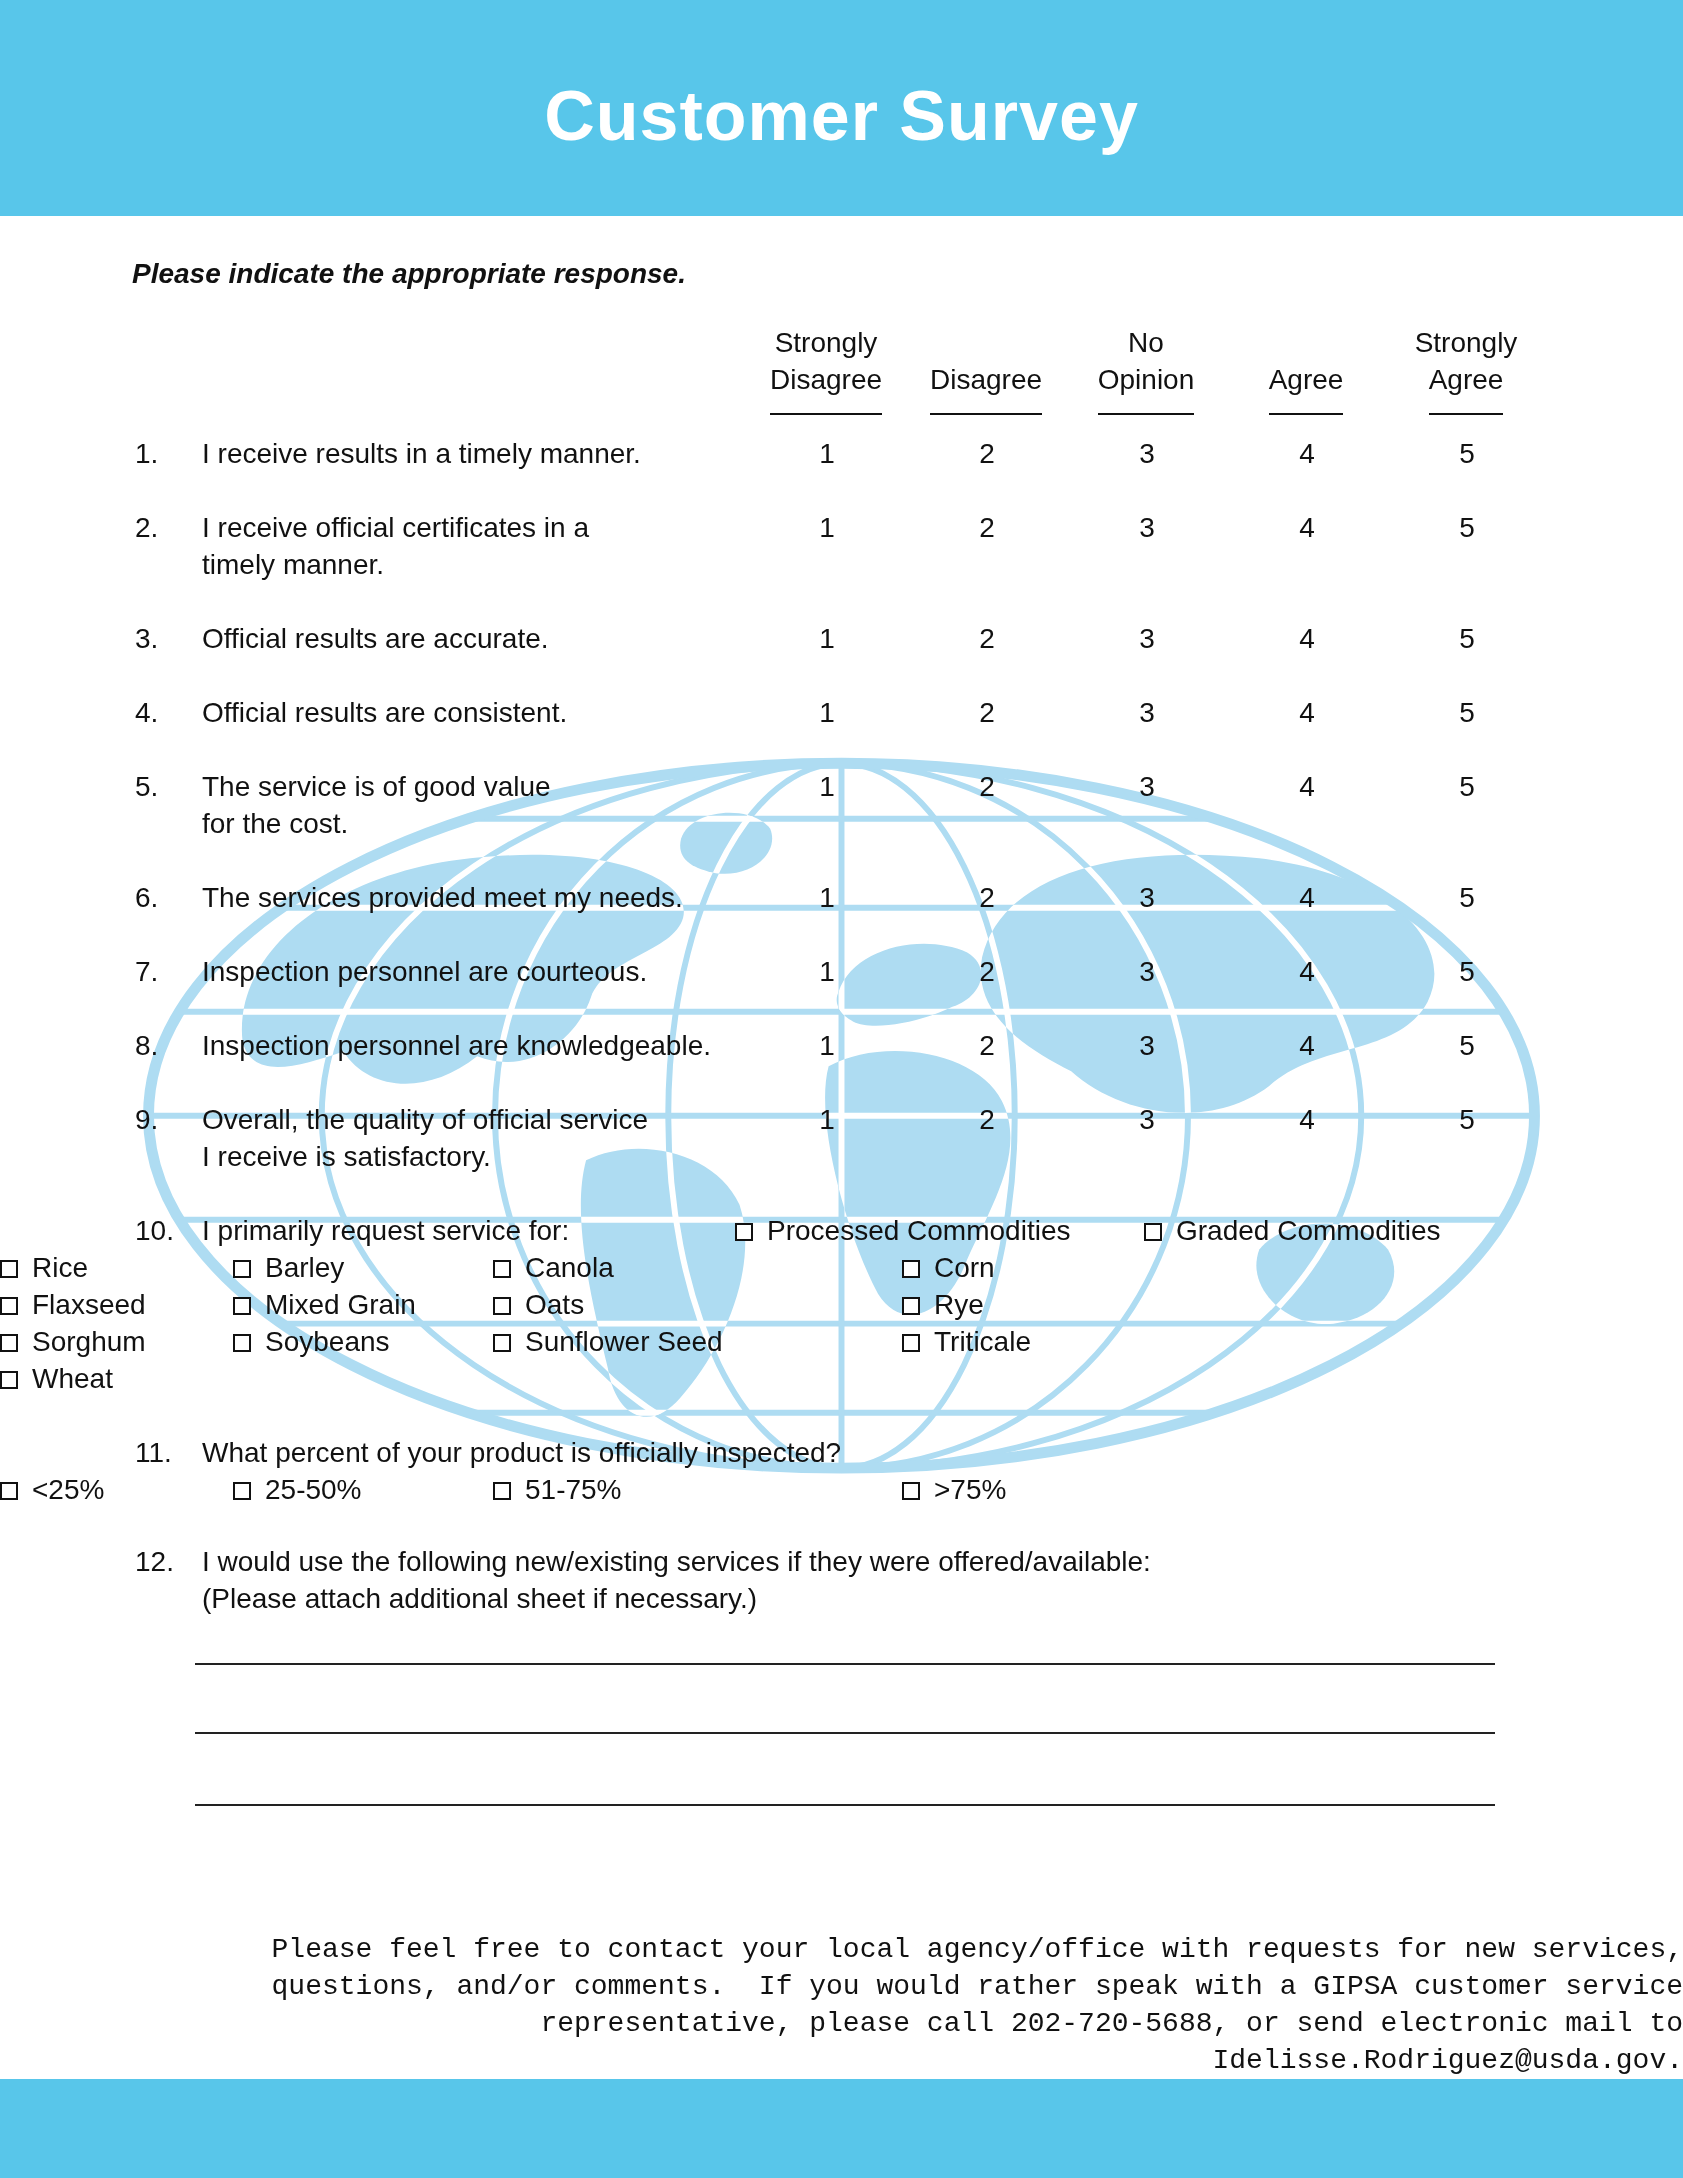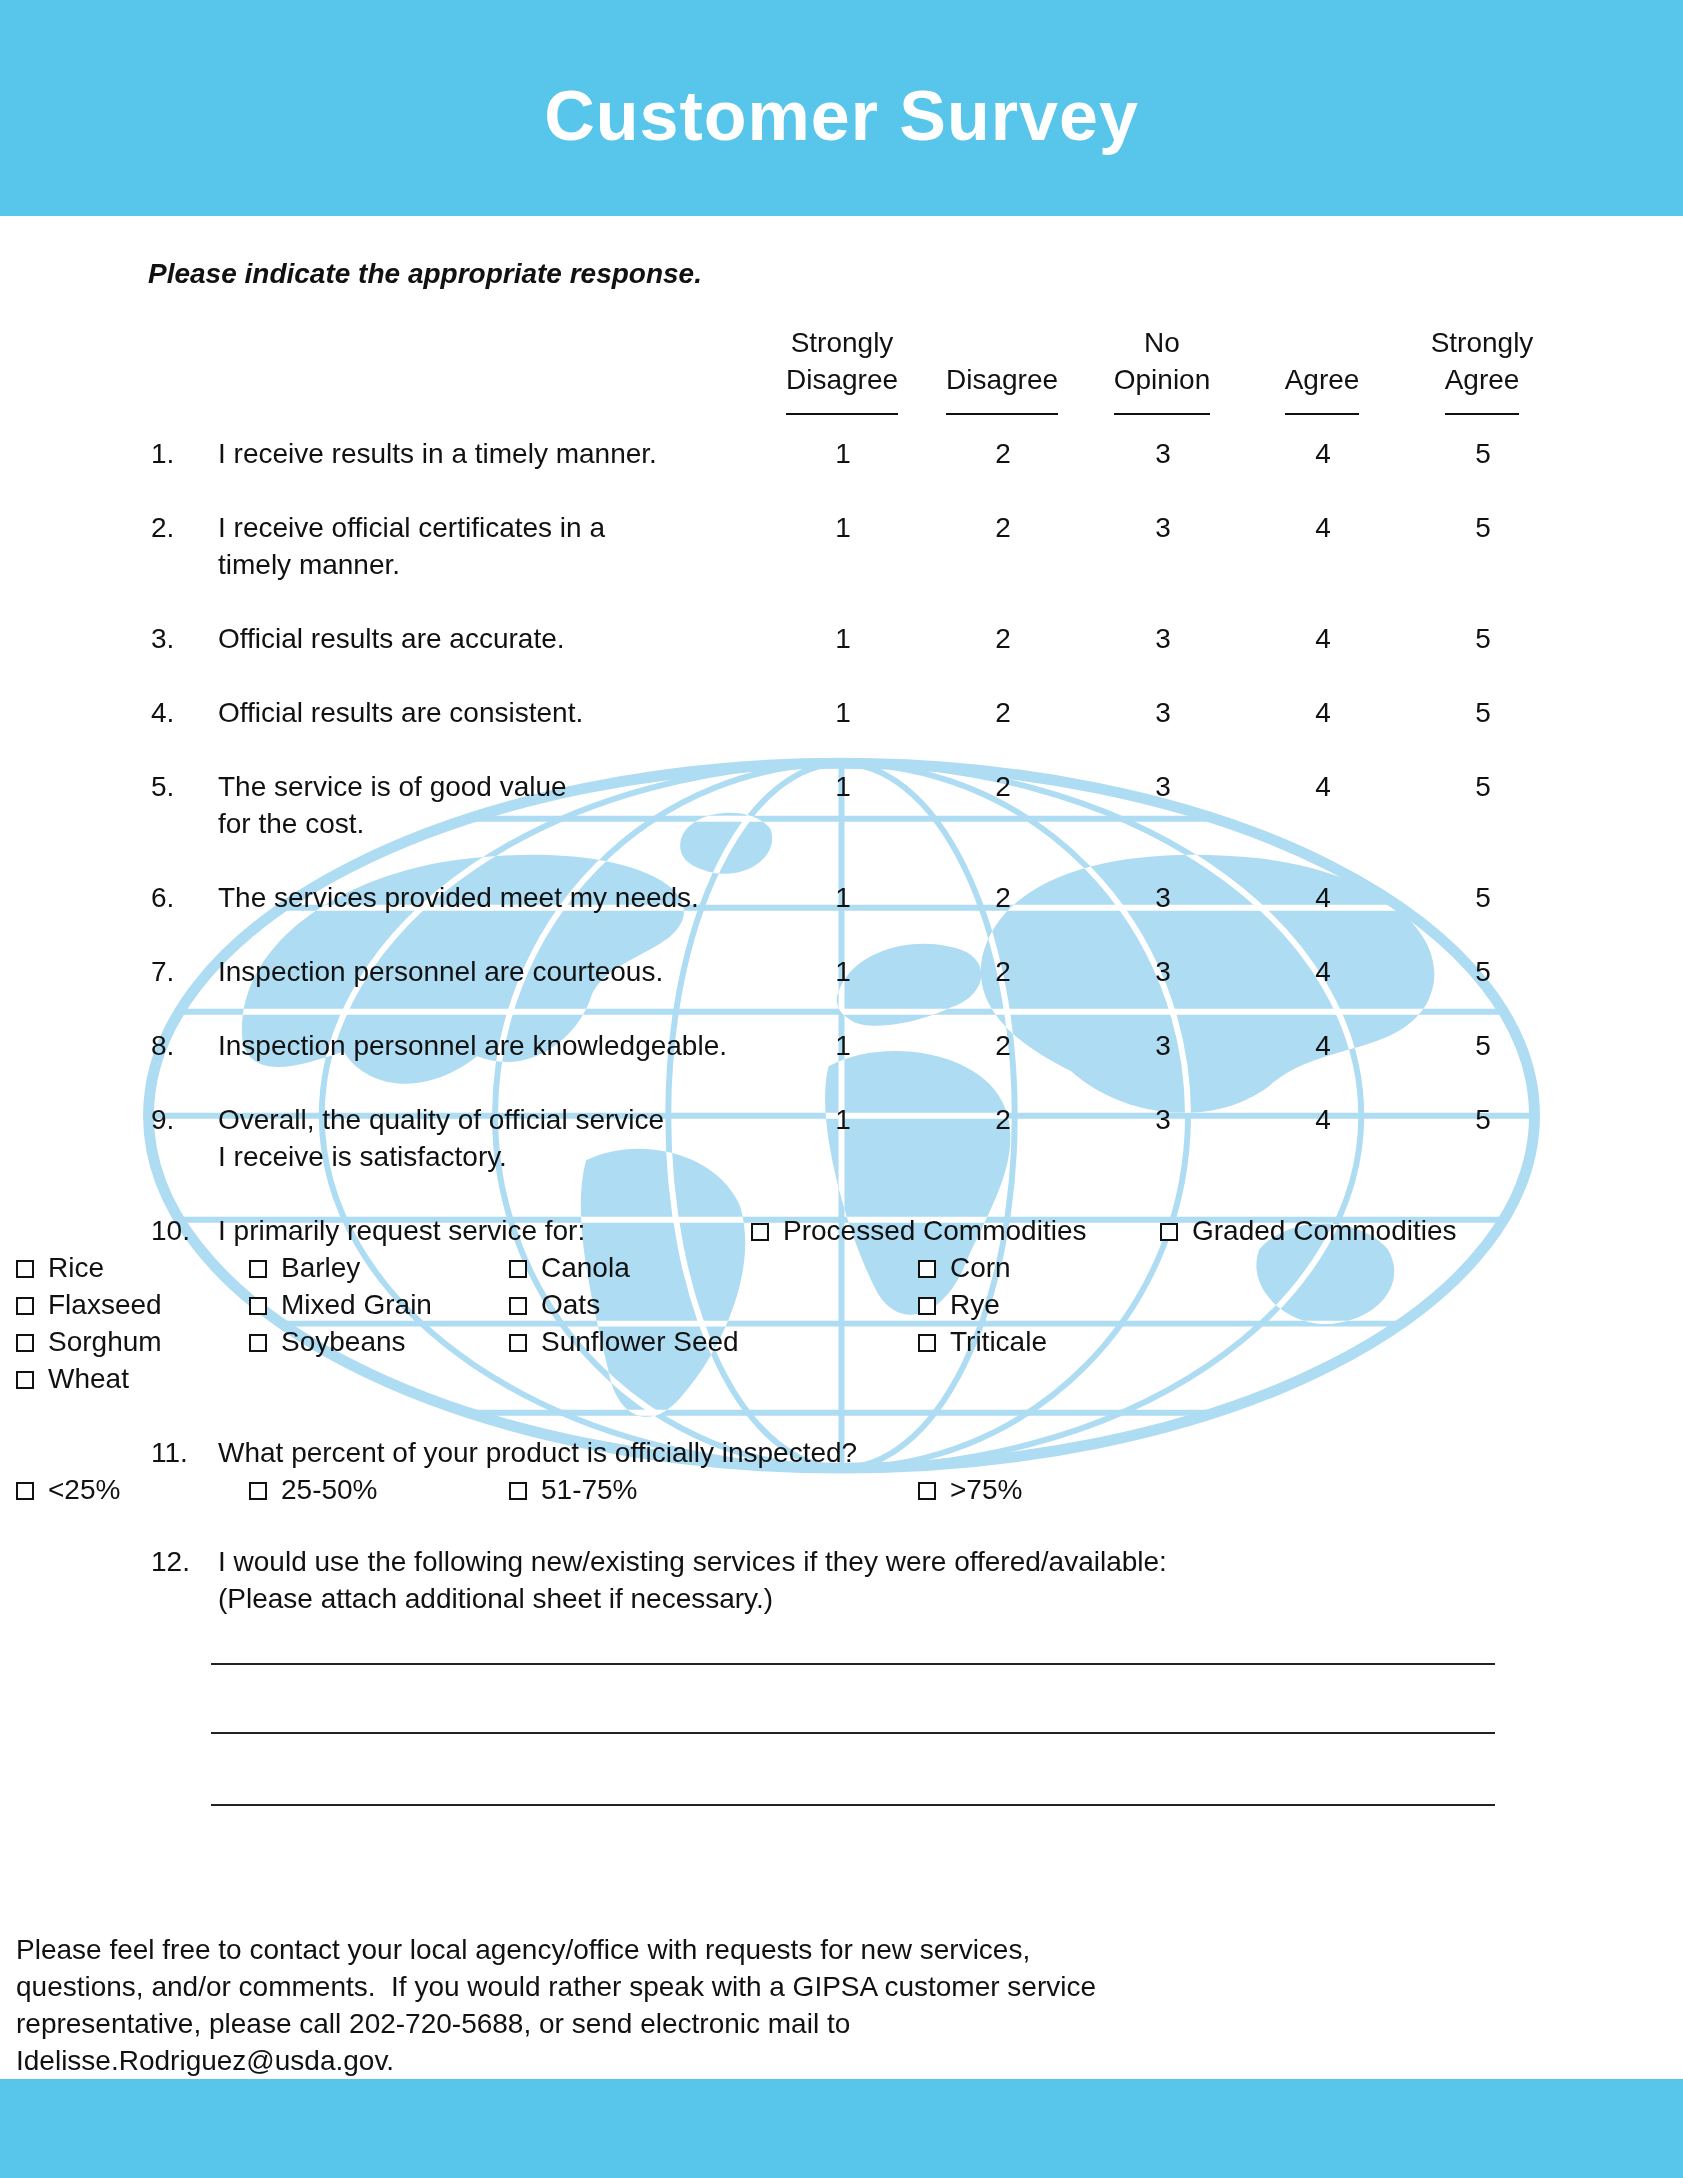"Please indicate the appropriate" .content { left: 16px -> 0 }
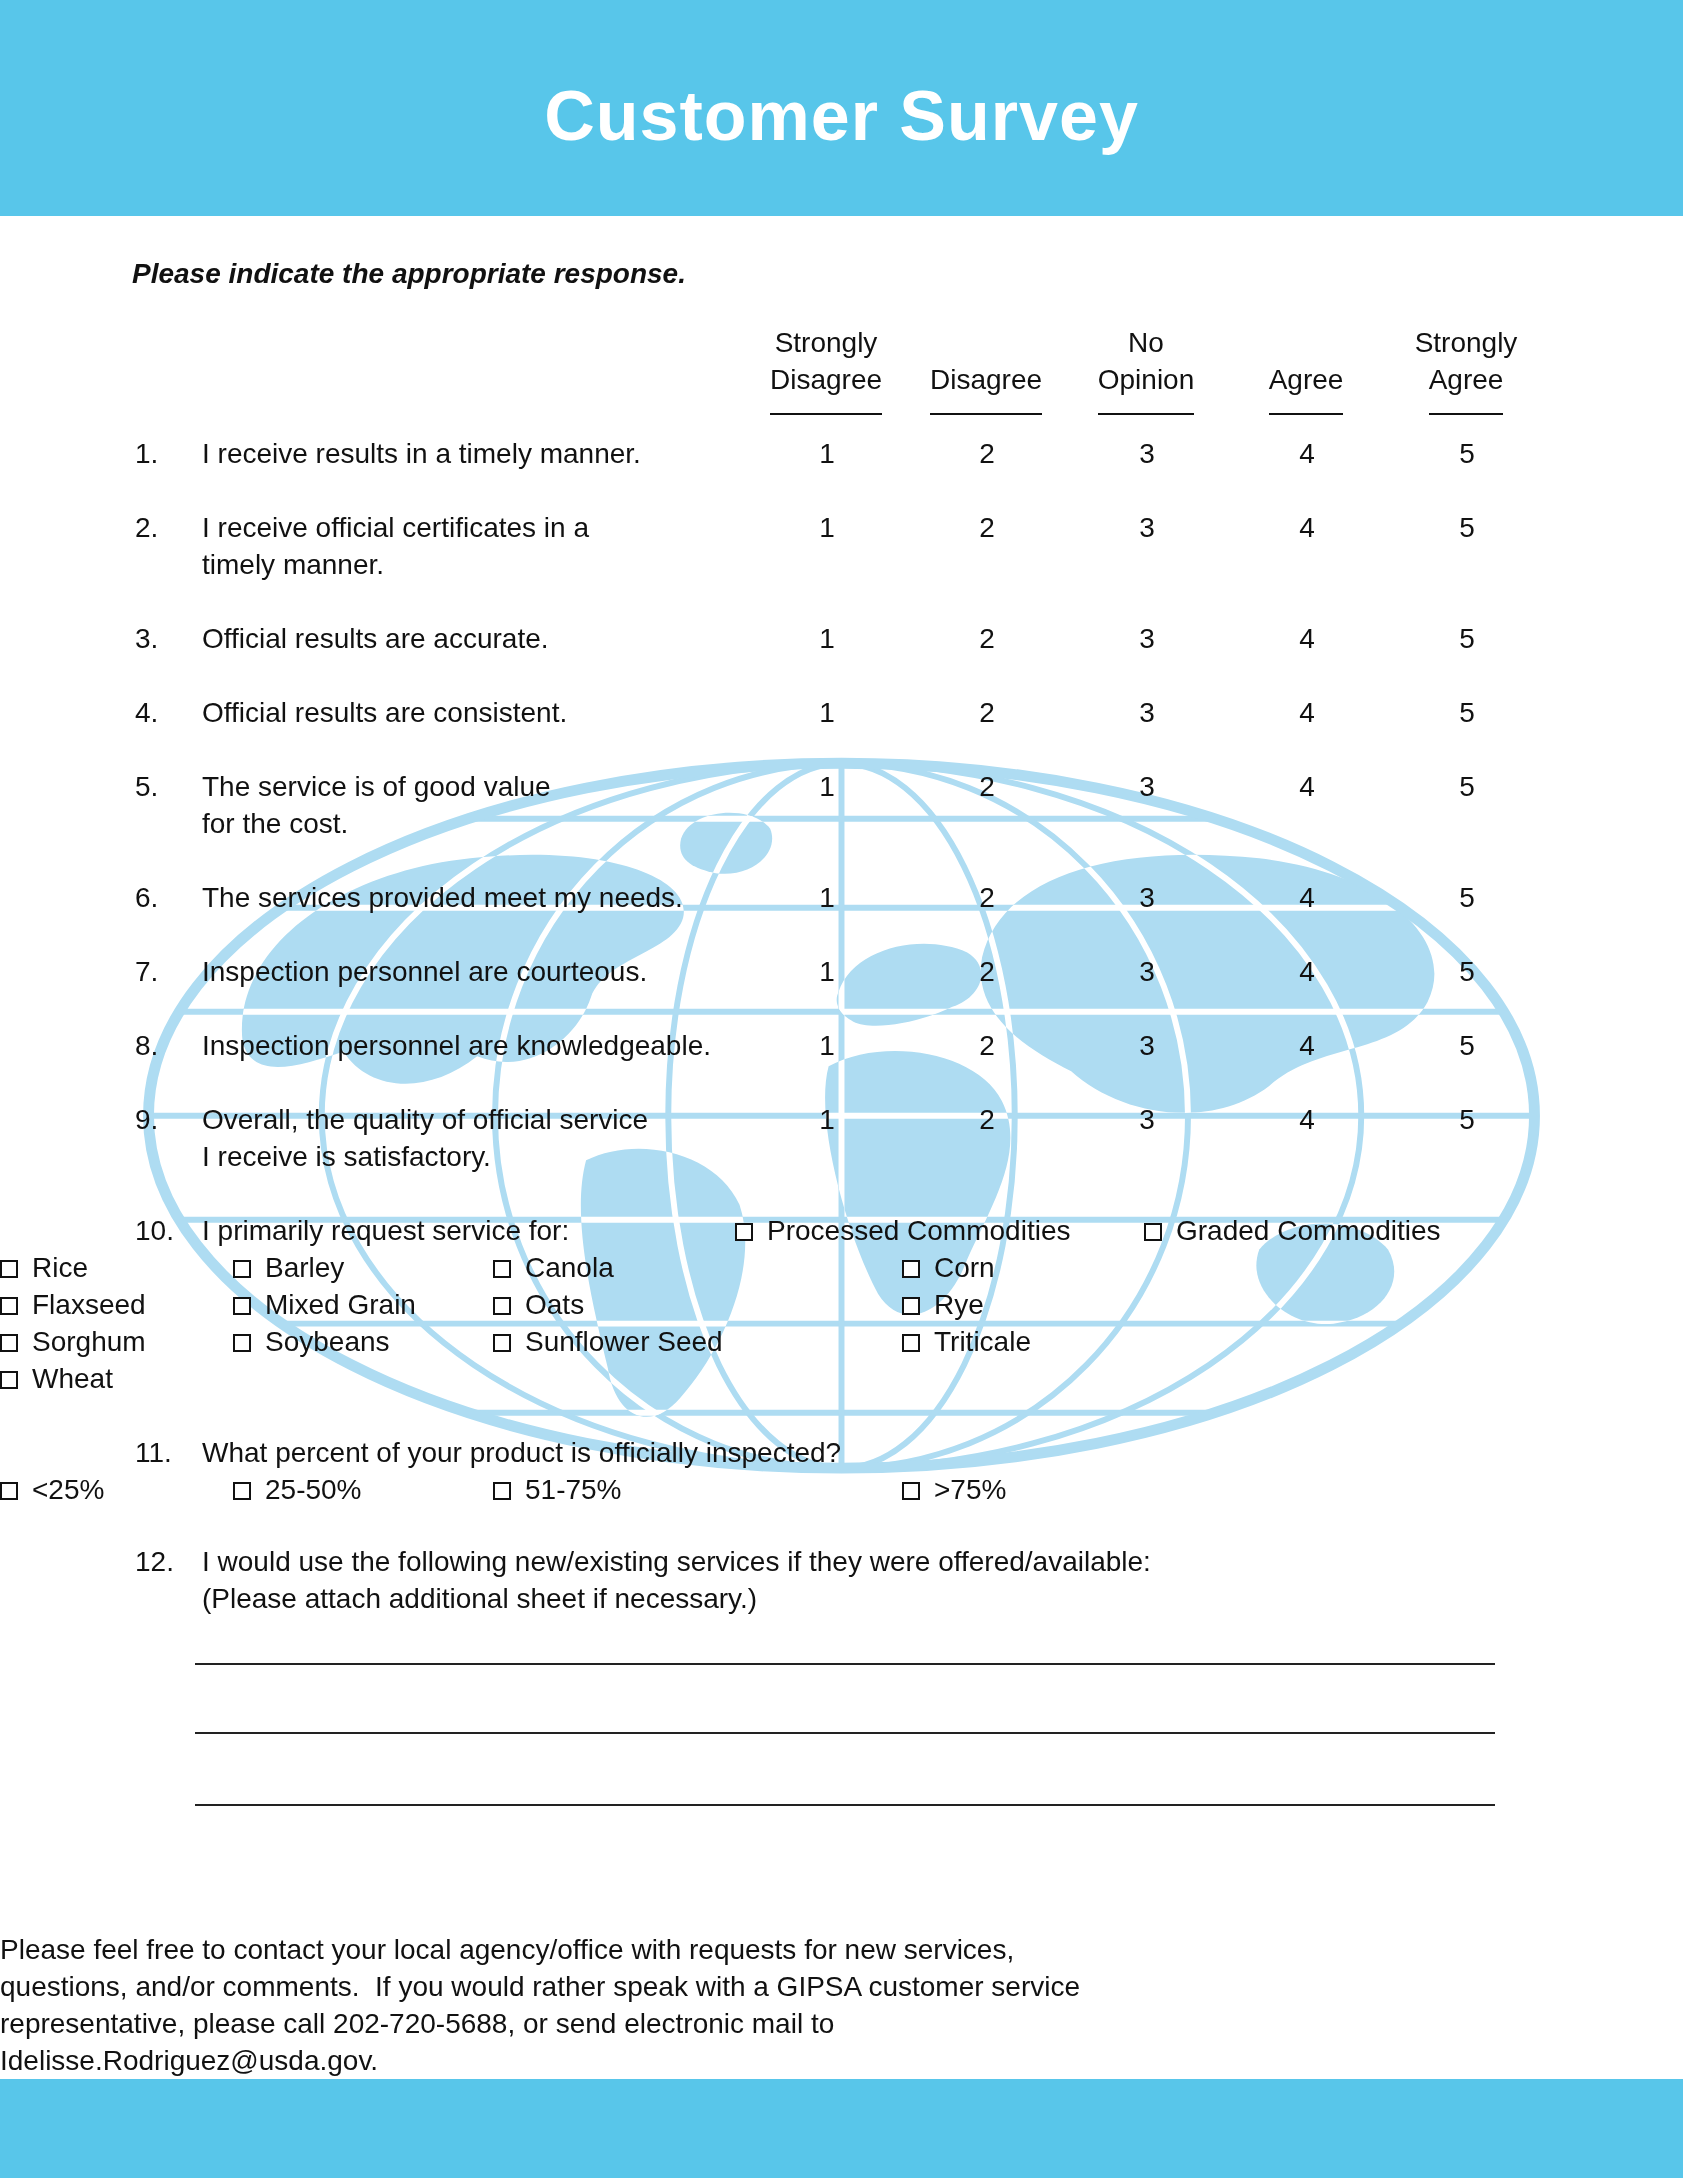"Please feel free to contact" .footer { font-family: none -> Liberation Mono, monospace; text-align: left -> right }
